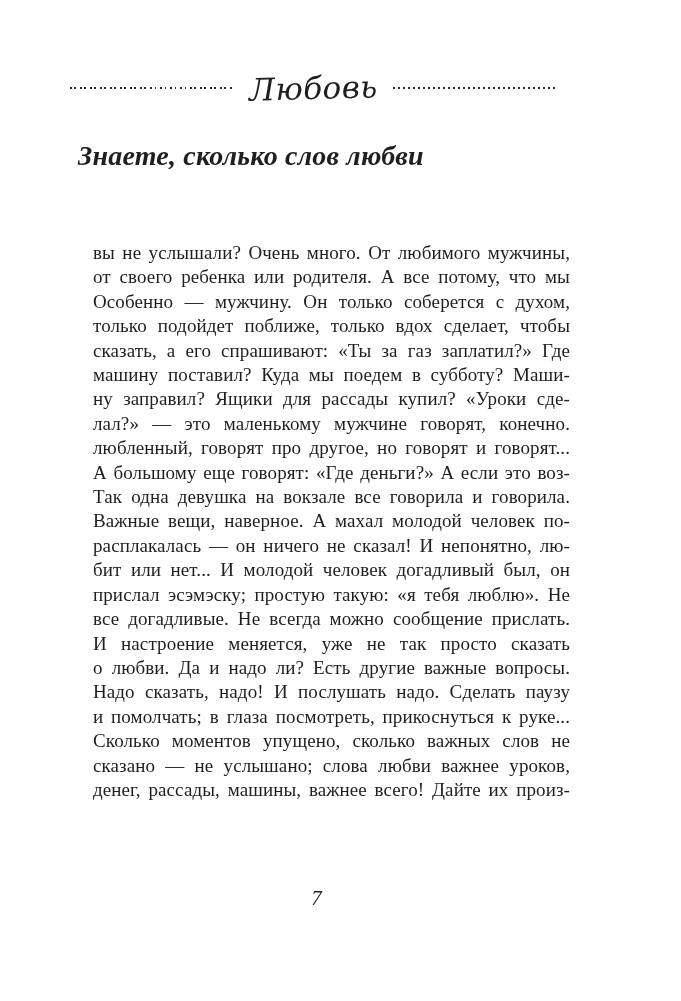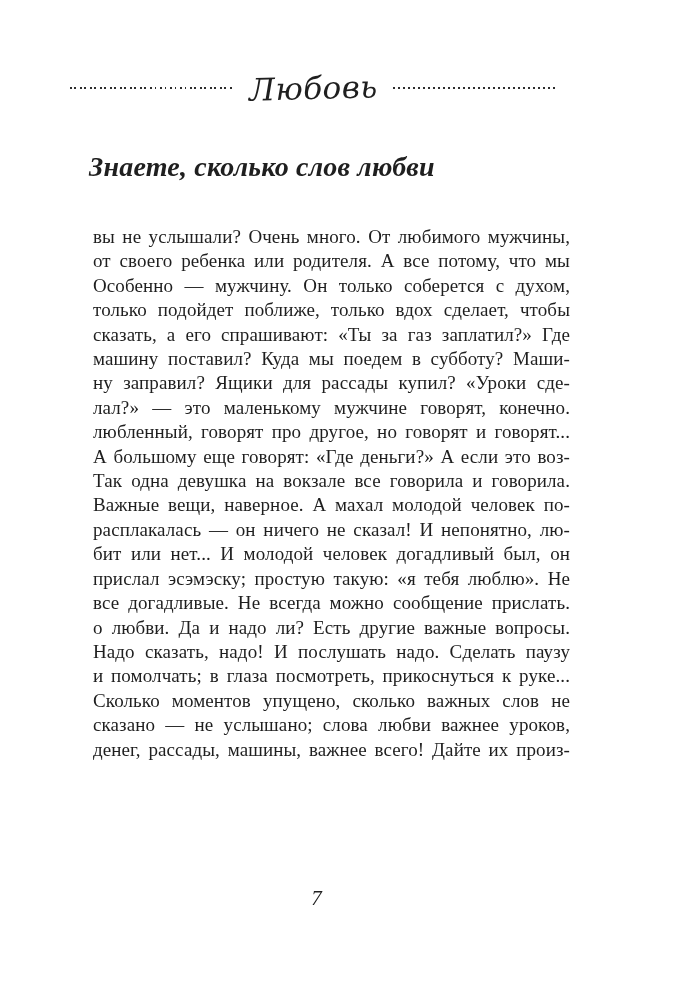"Знаете, сколько слов любви" .chapter-title { margin: 11px -> 0 }
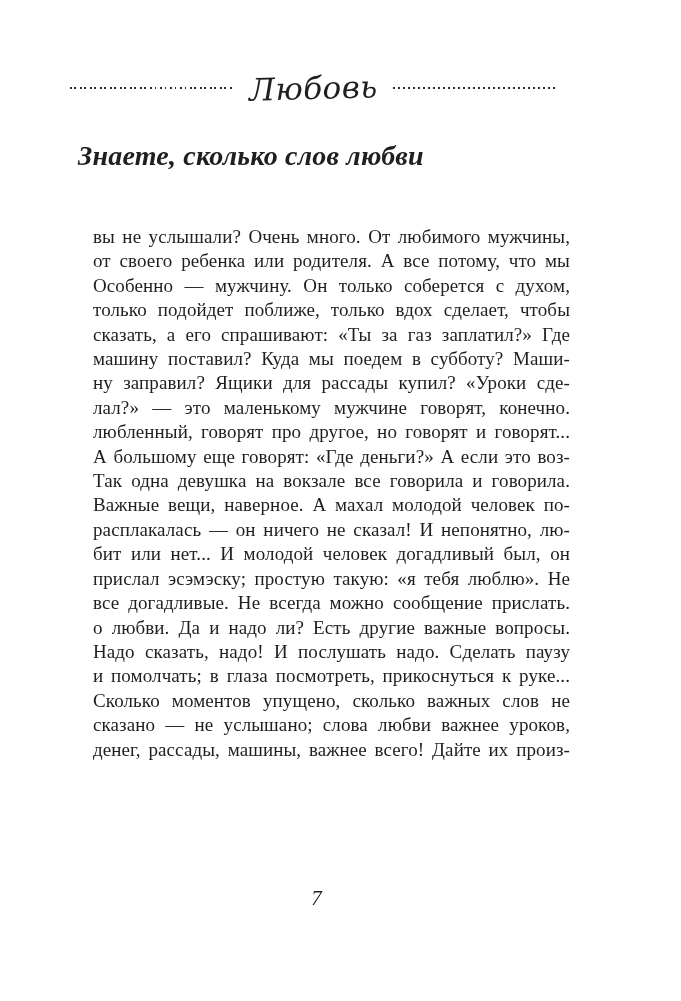"вы не услышали? Очень много." .body-text { top: 225px -> 241px }
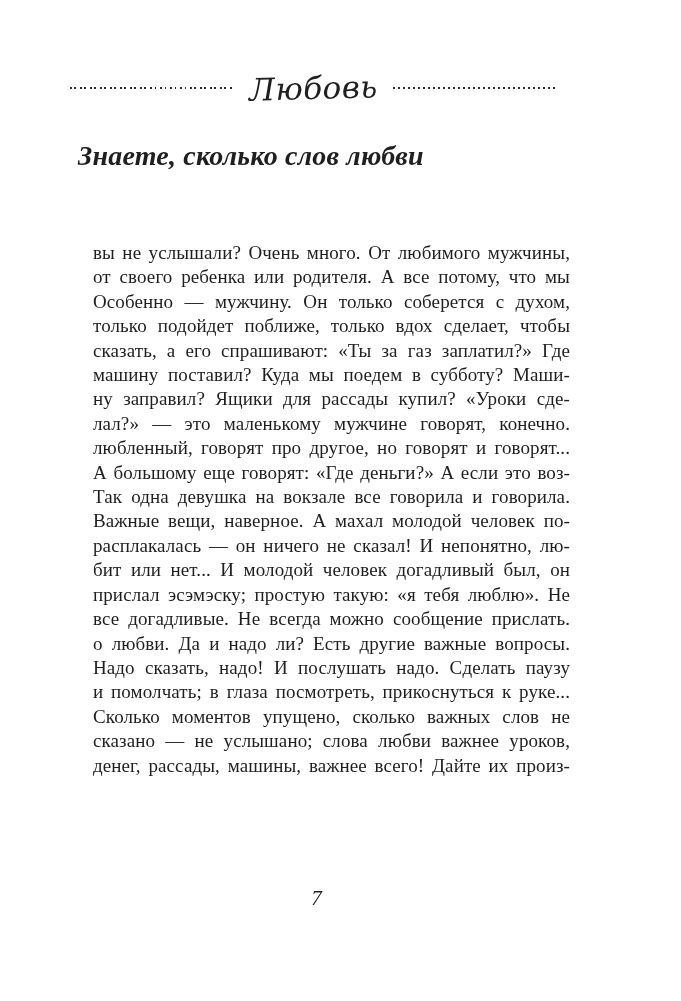"И настроение меняется, уже не" div.line { html: none -> <div>И настроение меняется, уже не так просто сказать</div> }
